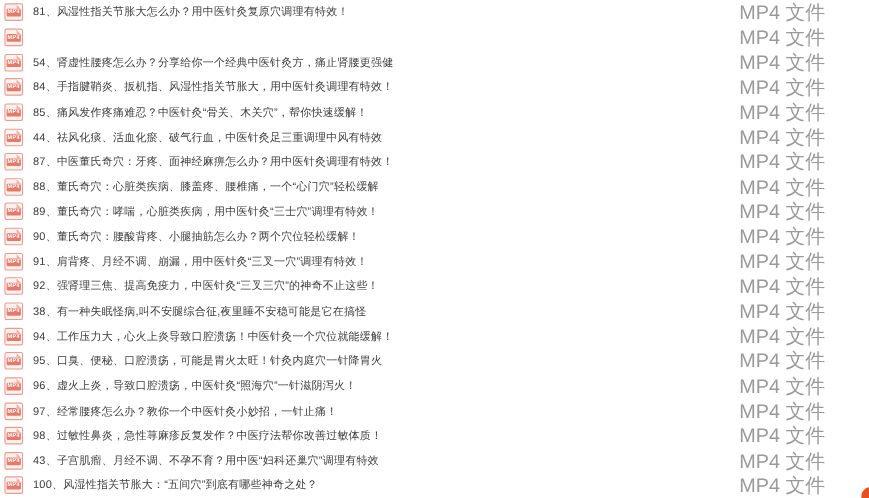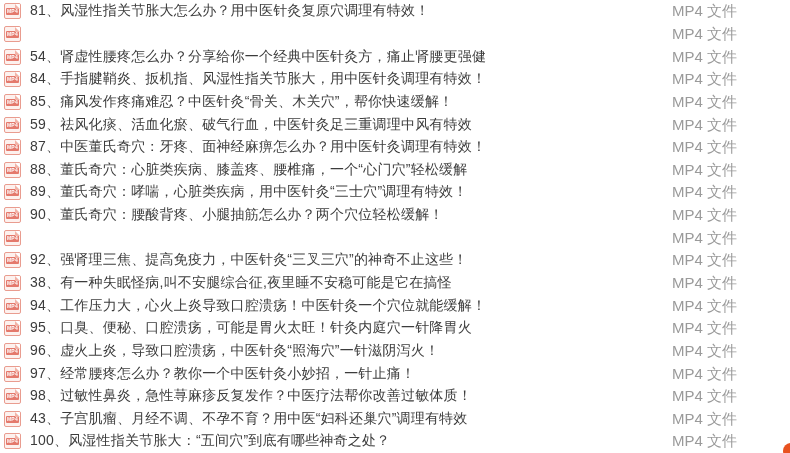"81、风湿性指关节胀大怎么办？用中医针灸复原穴调理有特效！" .title { font-size: 14px -> 10px }
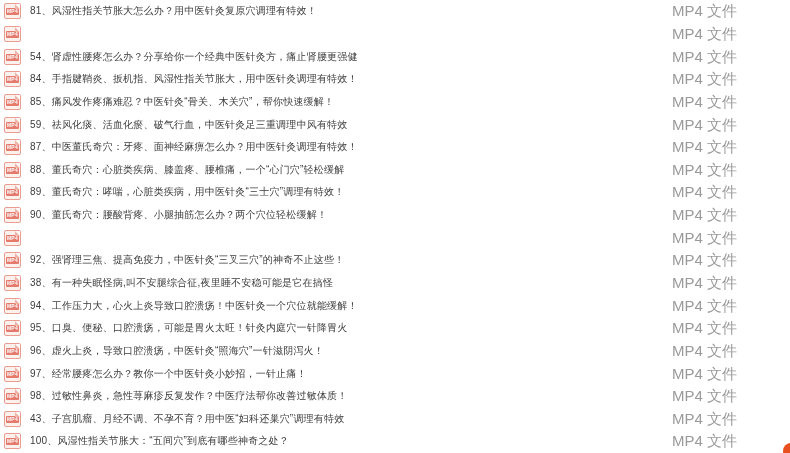"MP4 文件" .ftype { font-size: 15px -> 18px }
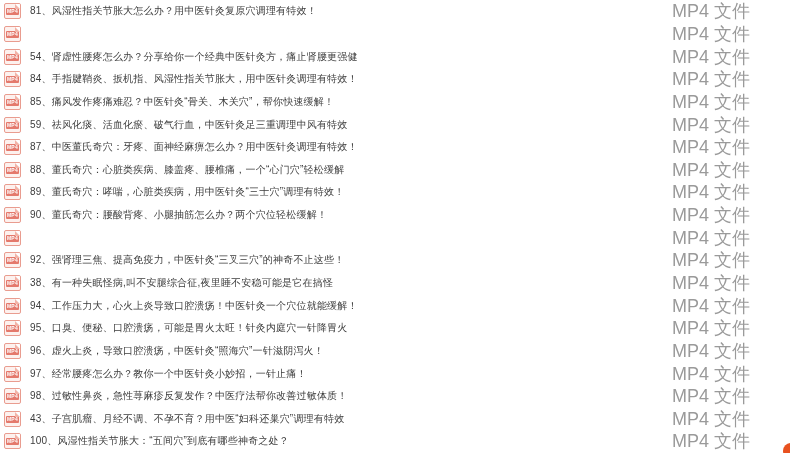"59、祛风化痰、活血化瘀、破气行血，中医针灸足三重调理中风有特效" span.title { text: 59 -> 44 }
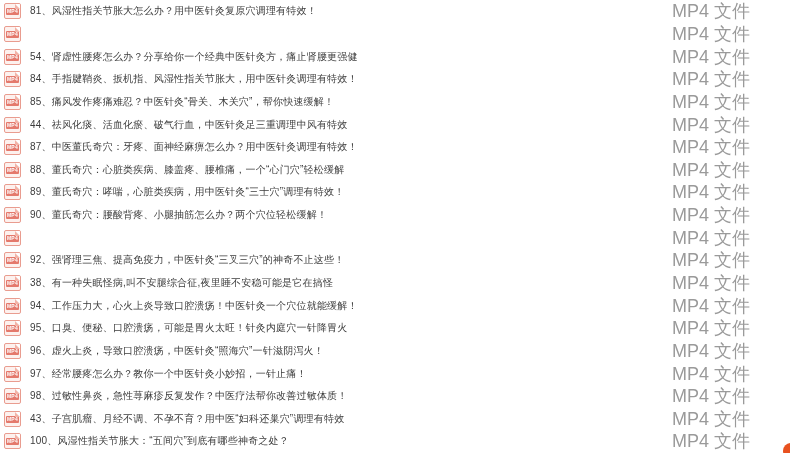"91、肩背疼、月经不调、崩漏，用中医针灸“三叉一穴”调理有特效！" span.title { html: none -> <span>91、肩背疼、月经不调、崩漏，用中医针灸“三叉一穴”调理有特效！</span> }
